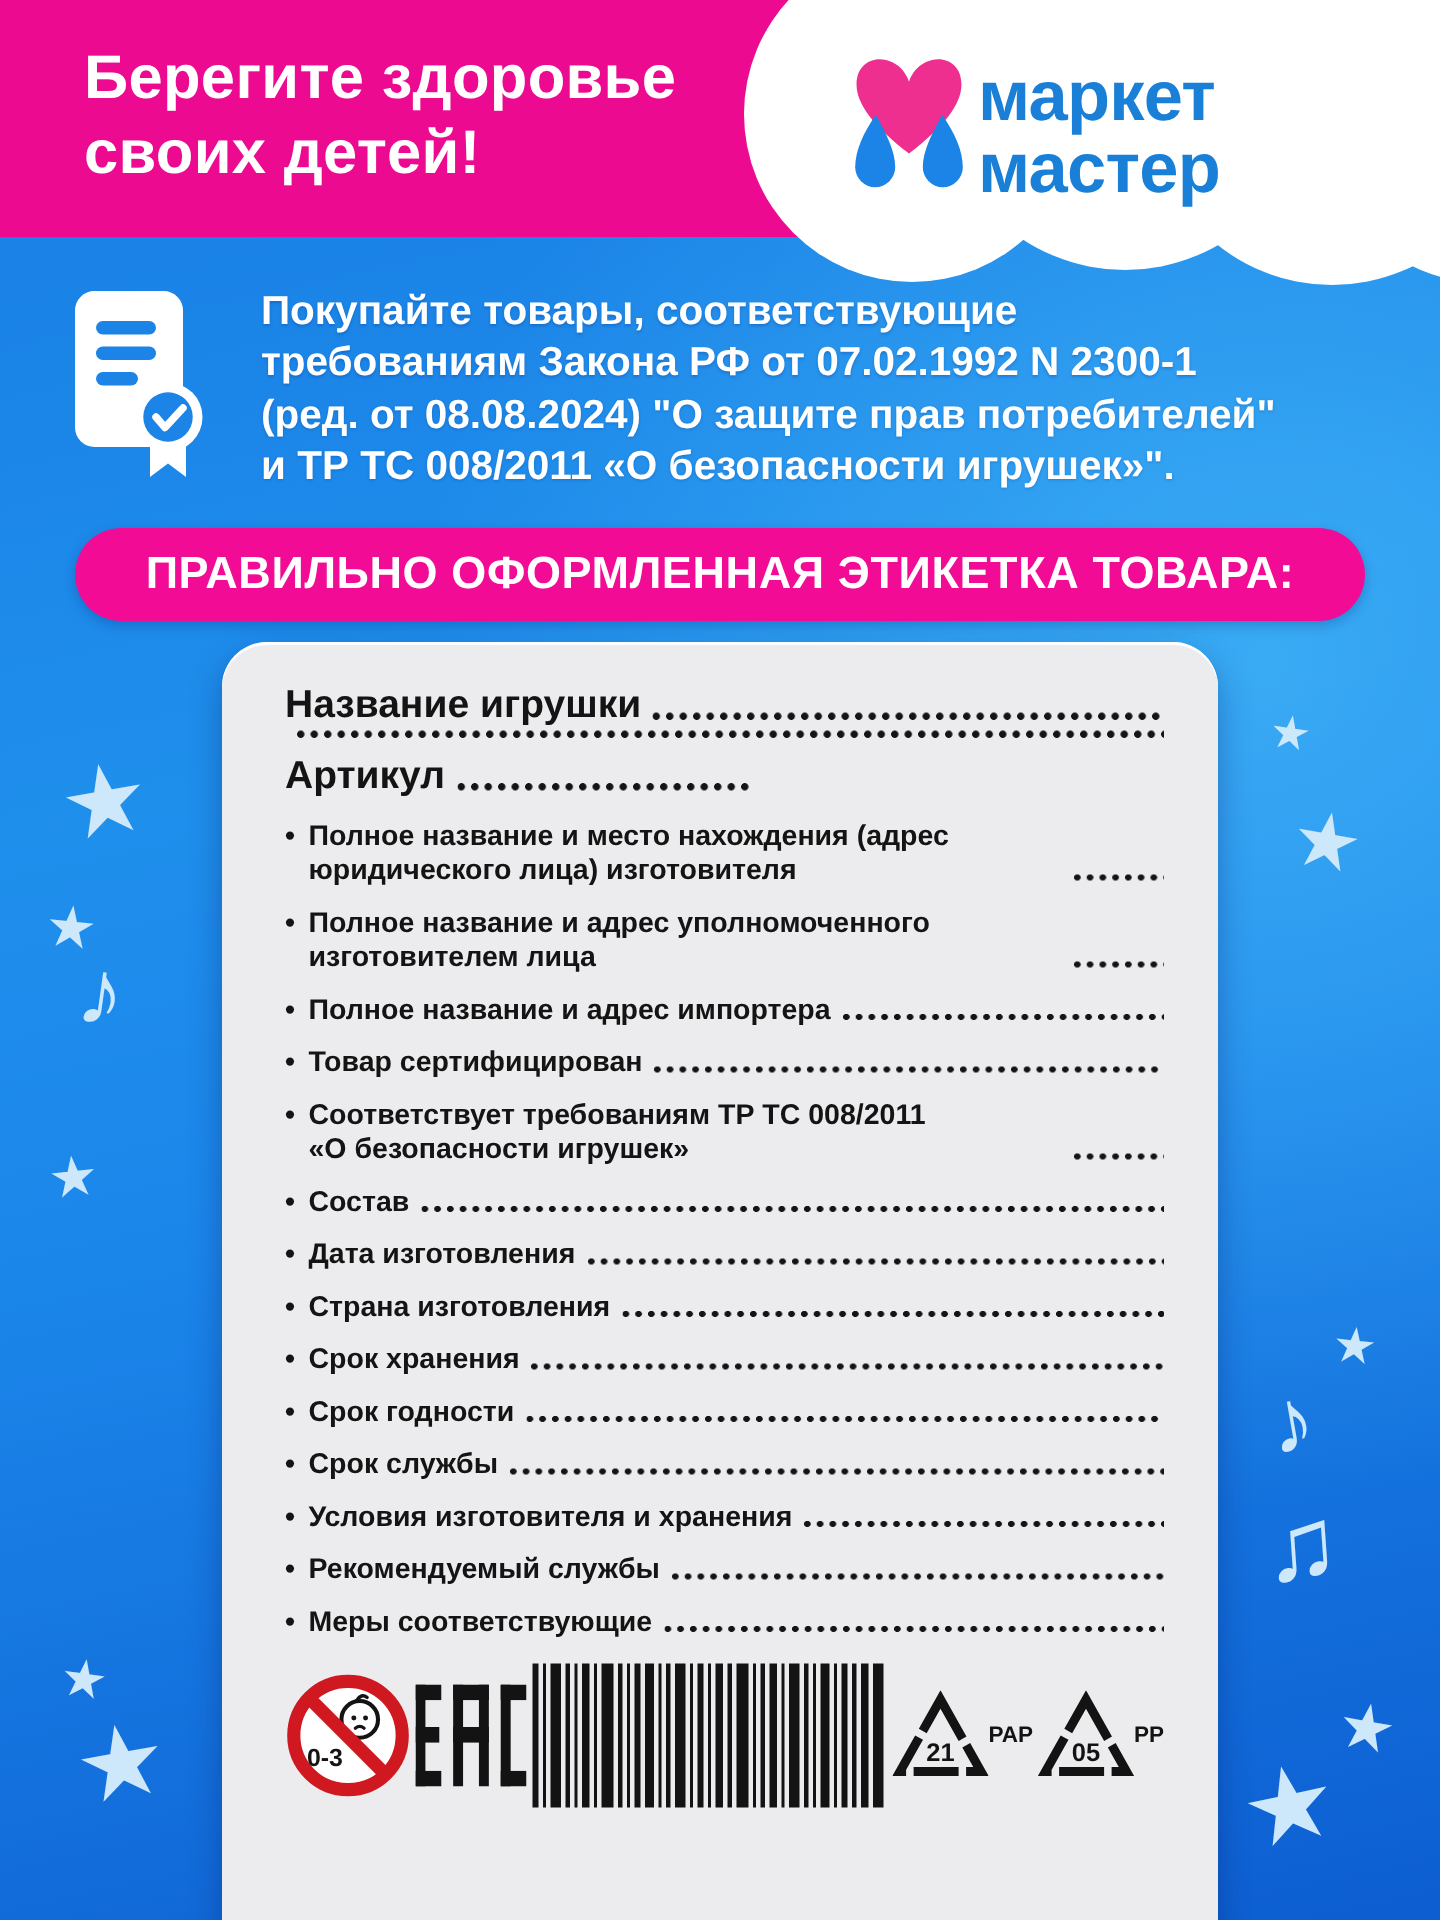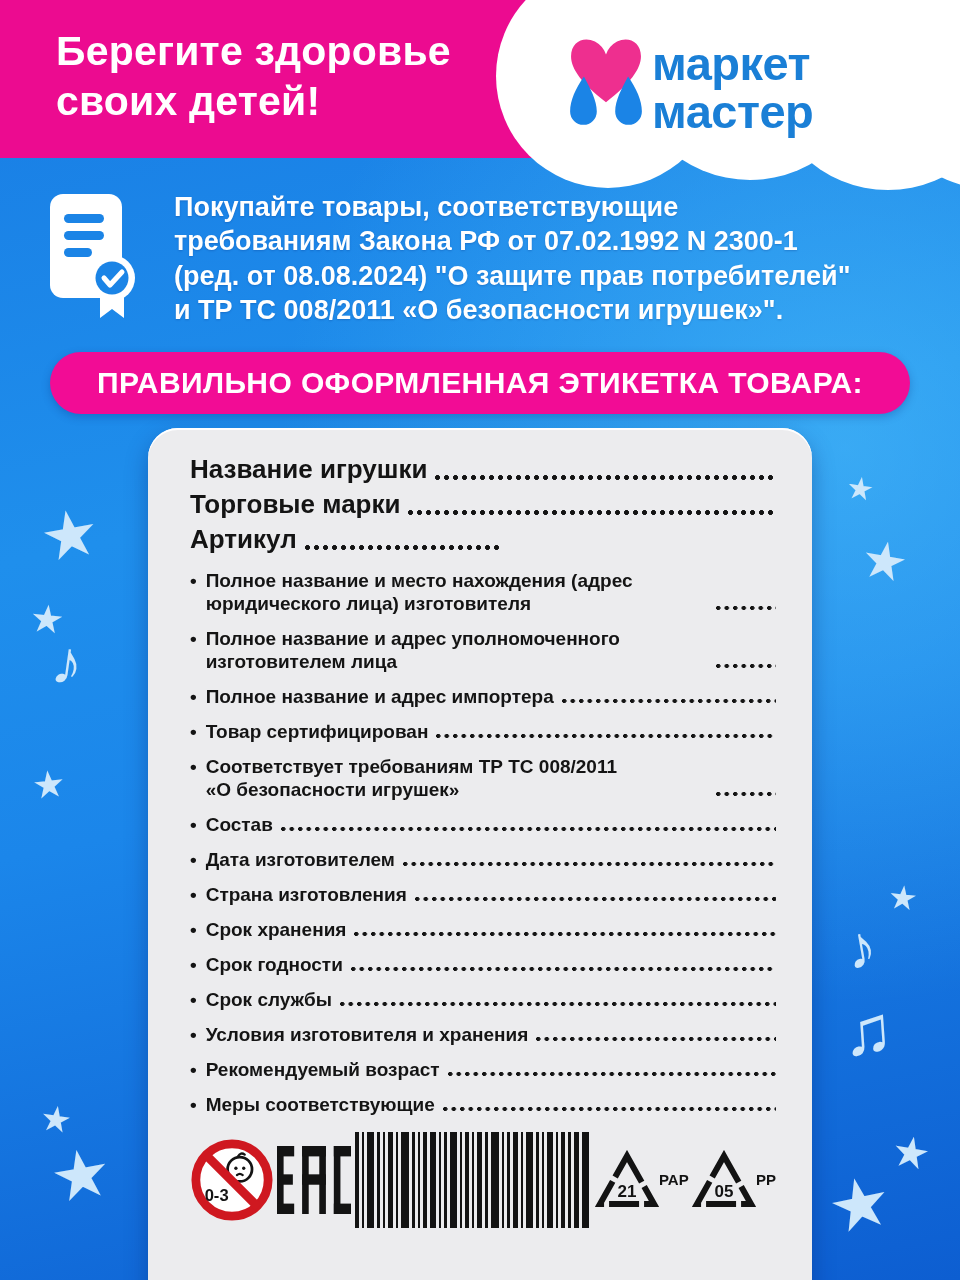"Торговые марки" span.flabel { html: <span>Торговые марки</span> -> none }
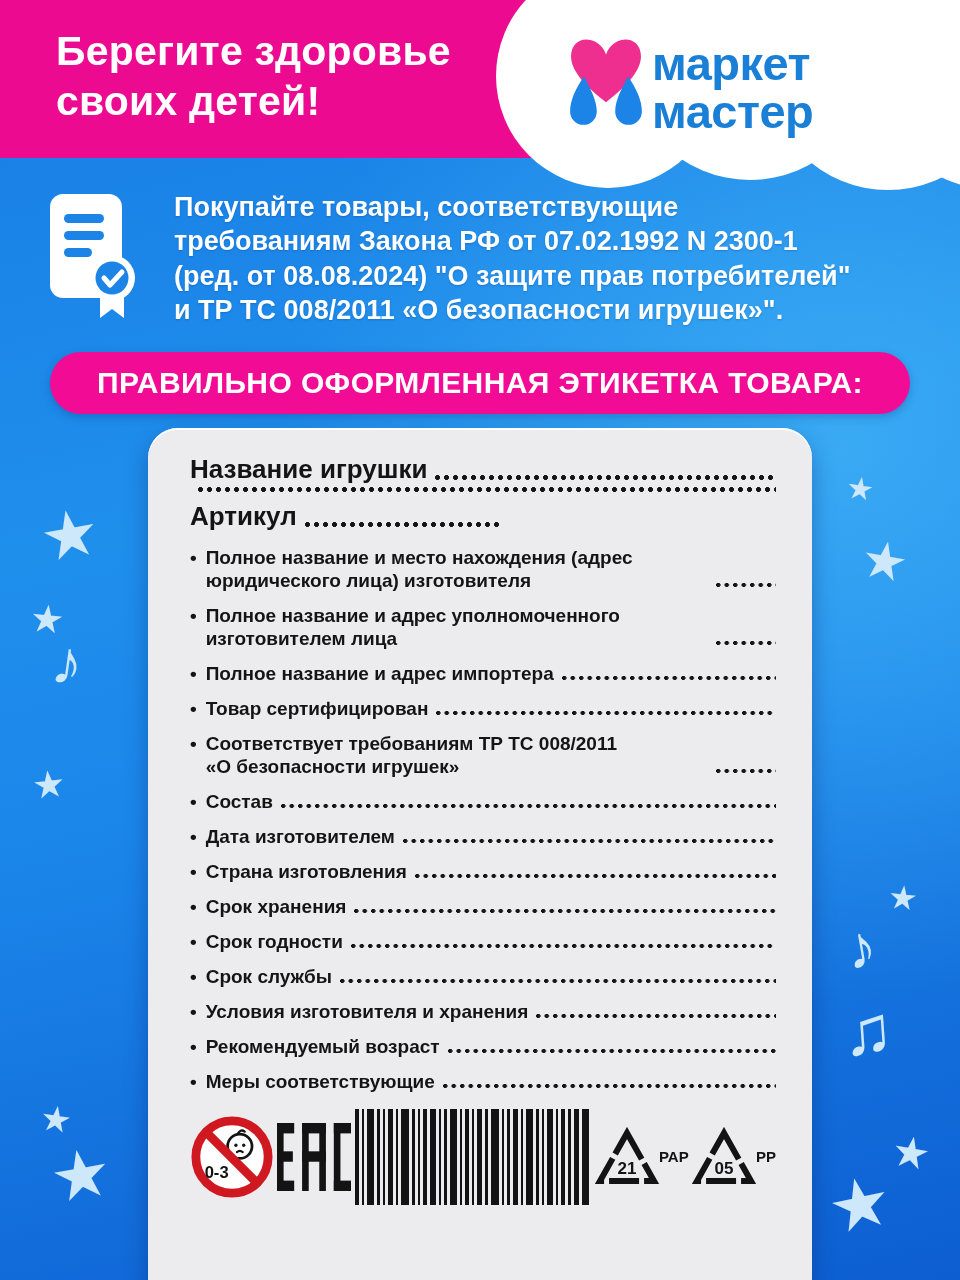"Дата изготовителем" span.btext { text: изготовителем -> изготовления }
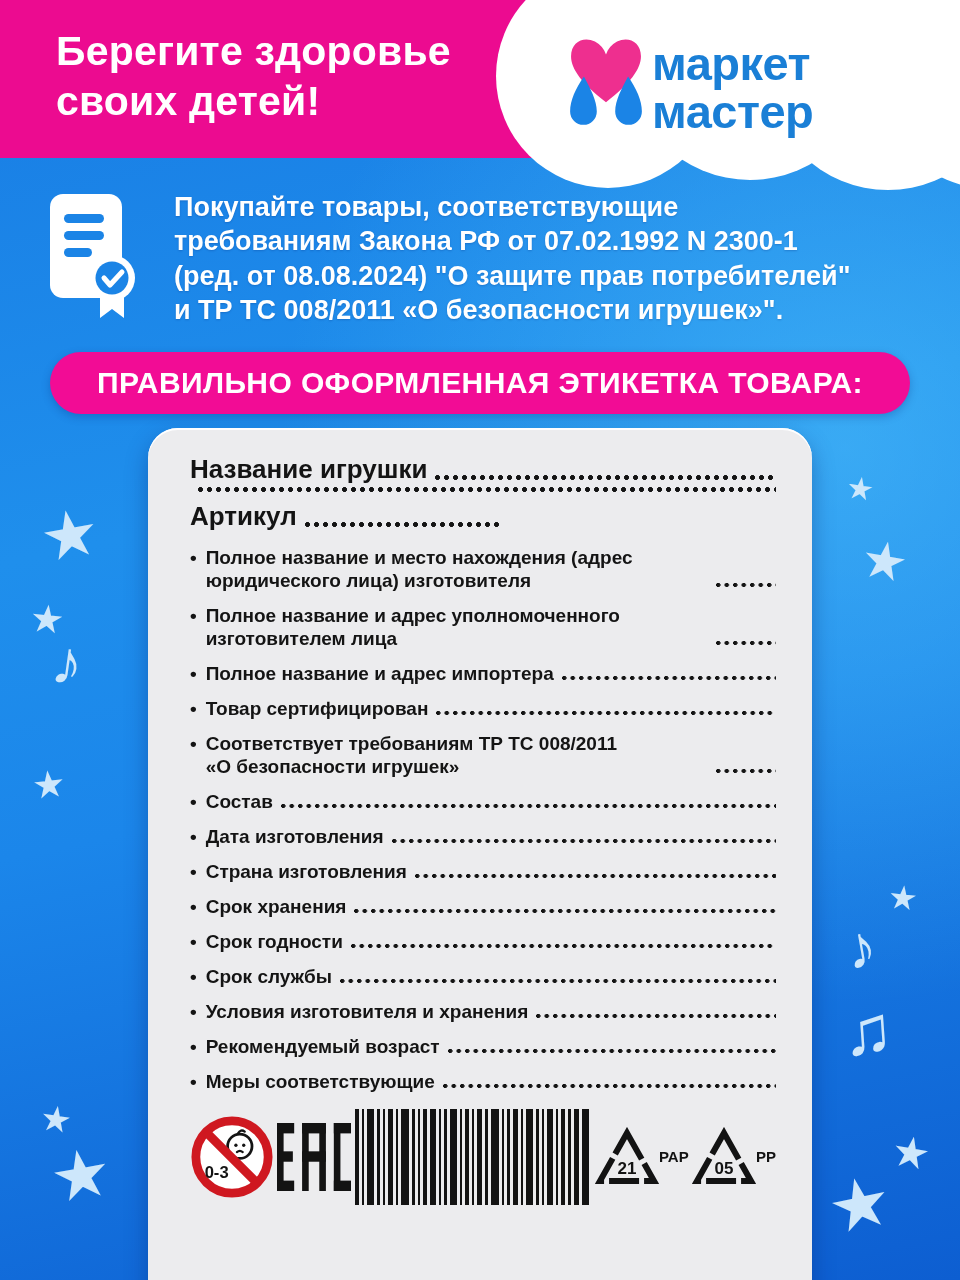"Рекомендуемый возраст" span.btext { text: возраст -> службы }
